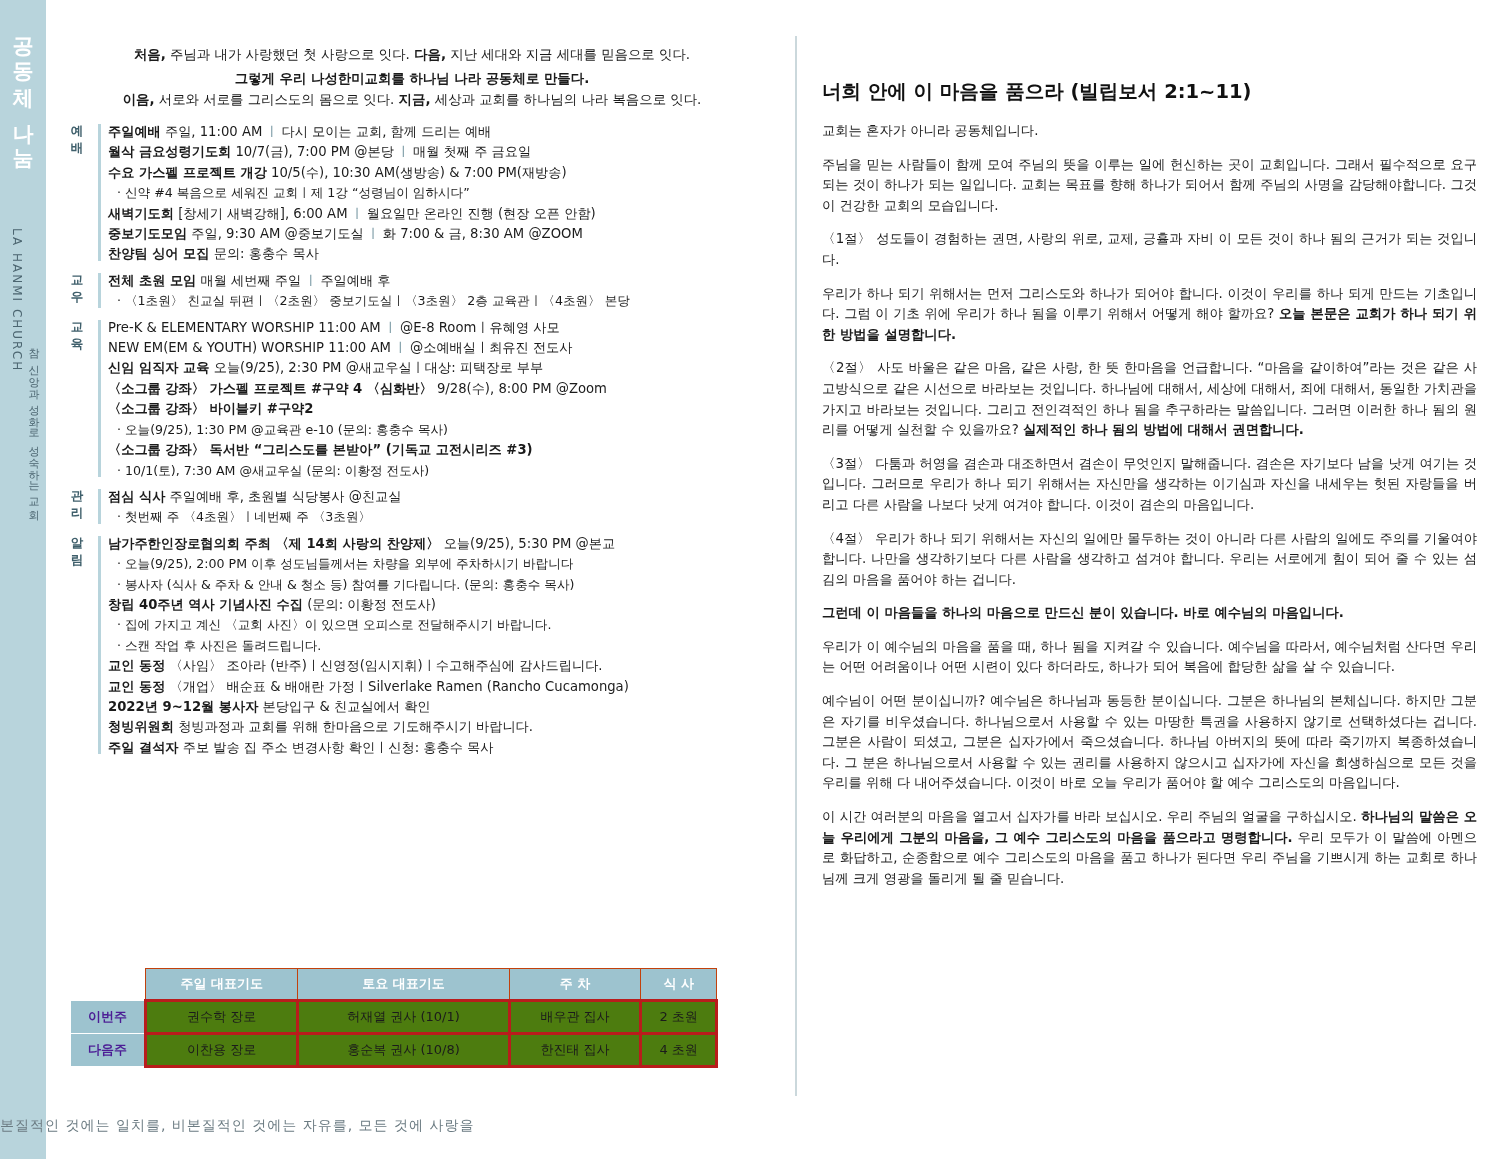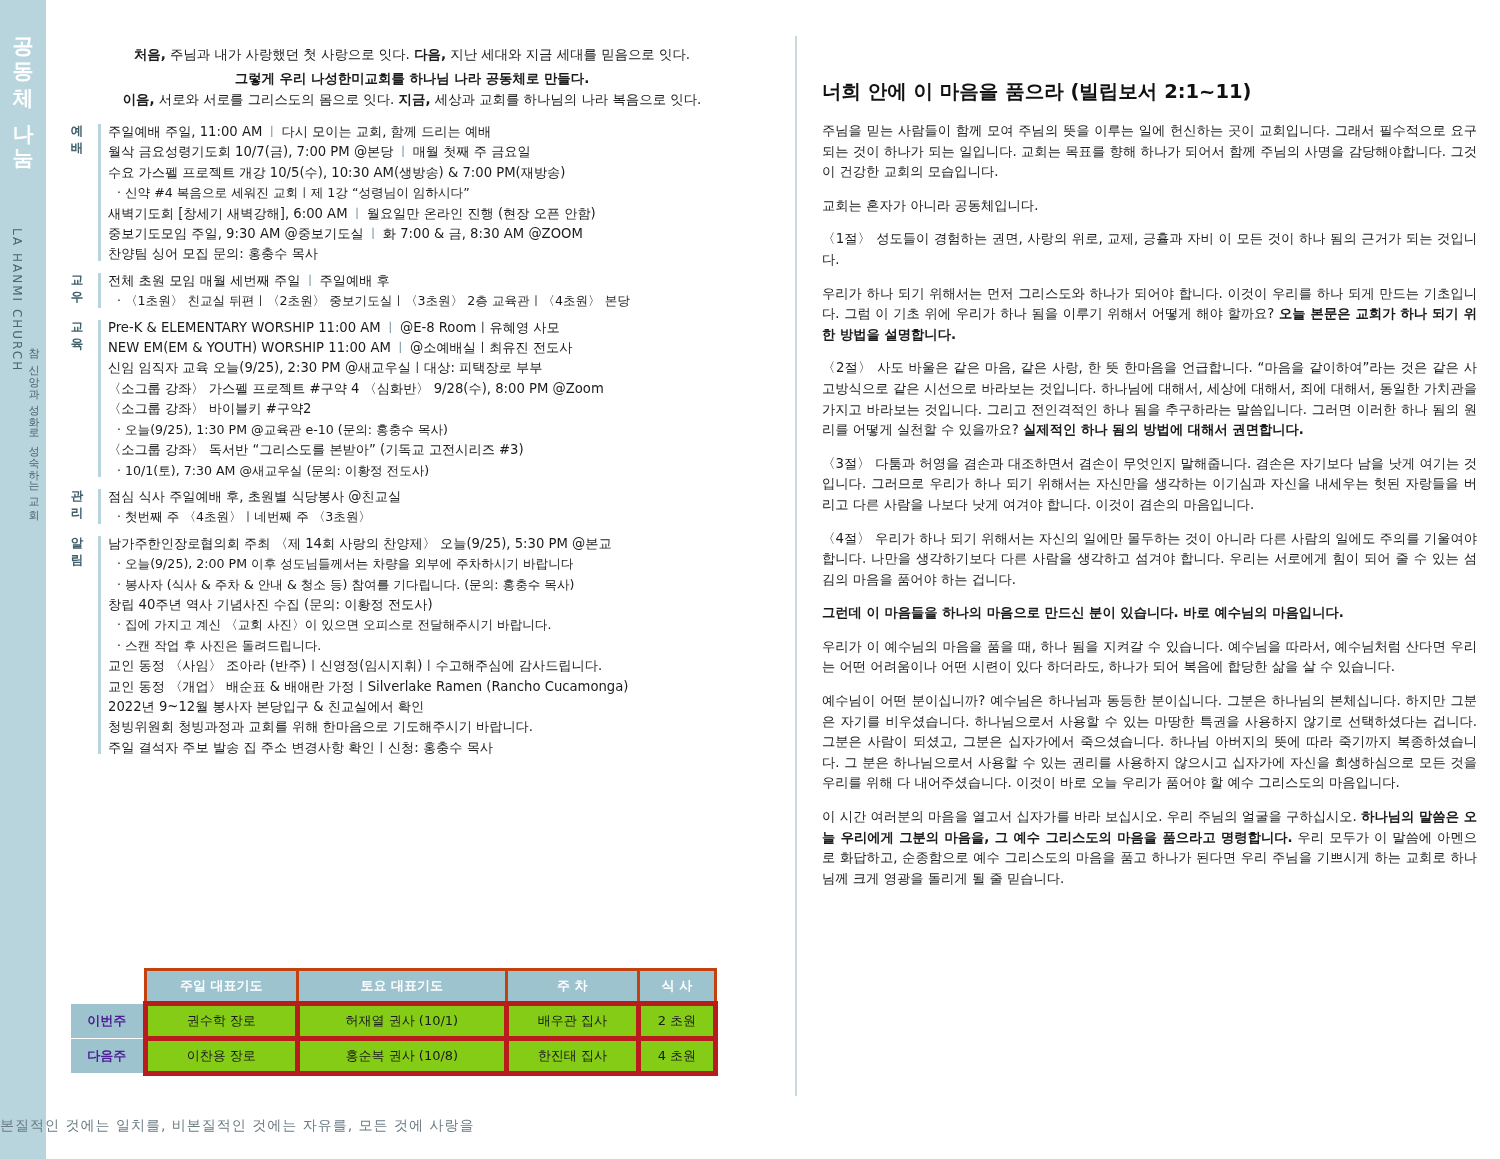"주일예배" .hd { font-weight: normal -> bold }
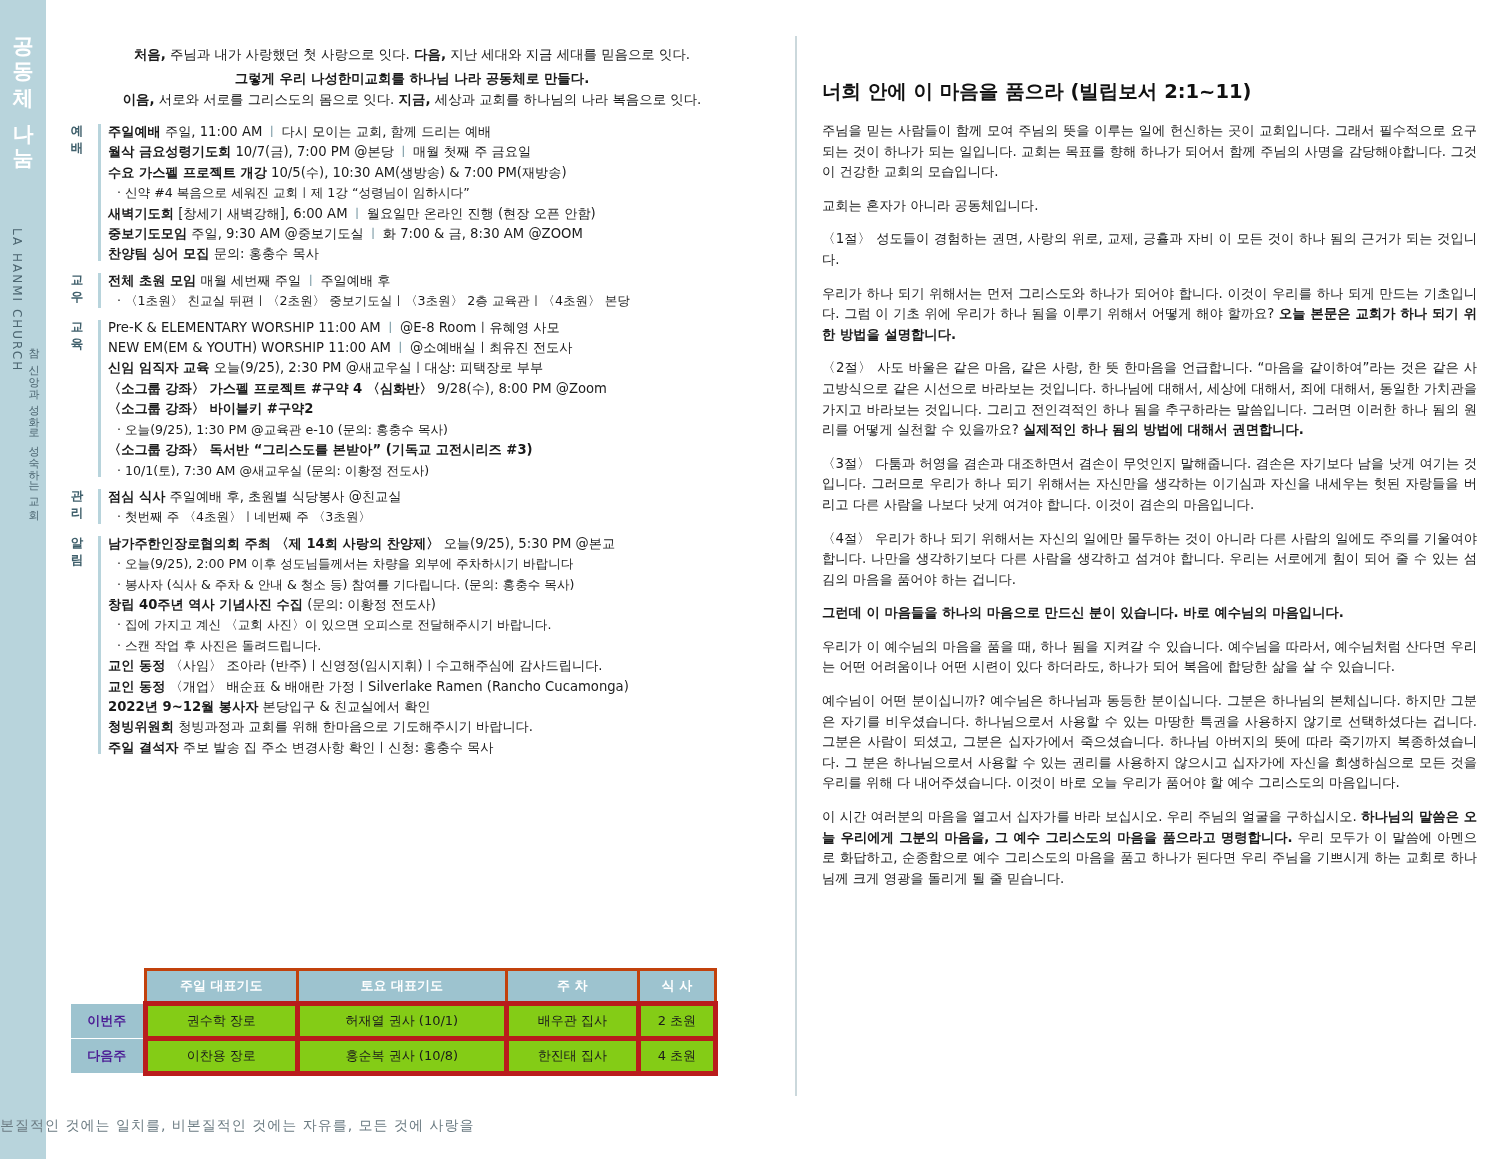"주님을 믿는 사람들이 함께 모여" p.r-p { order: before "교회는 혼자가 아니라 공동체입니다." -> after "교회는 혼자가 아니라 공동체입니다." }
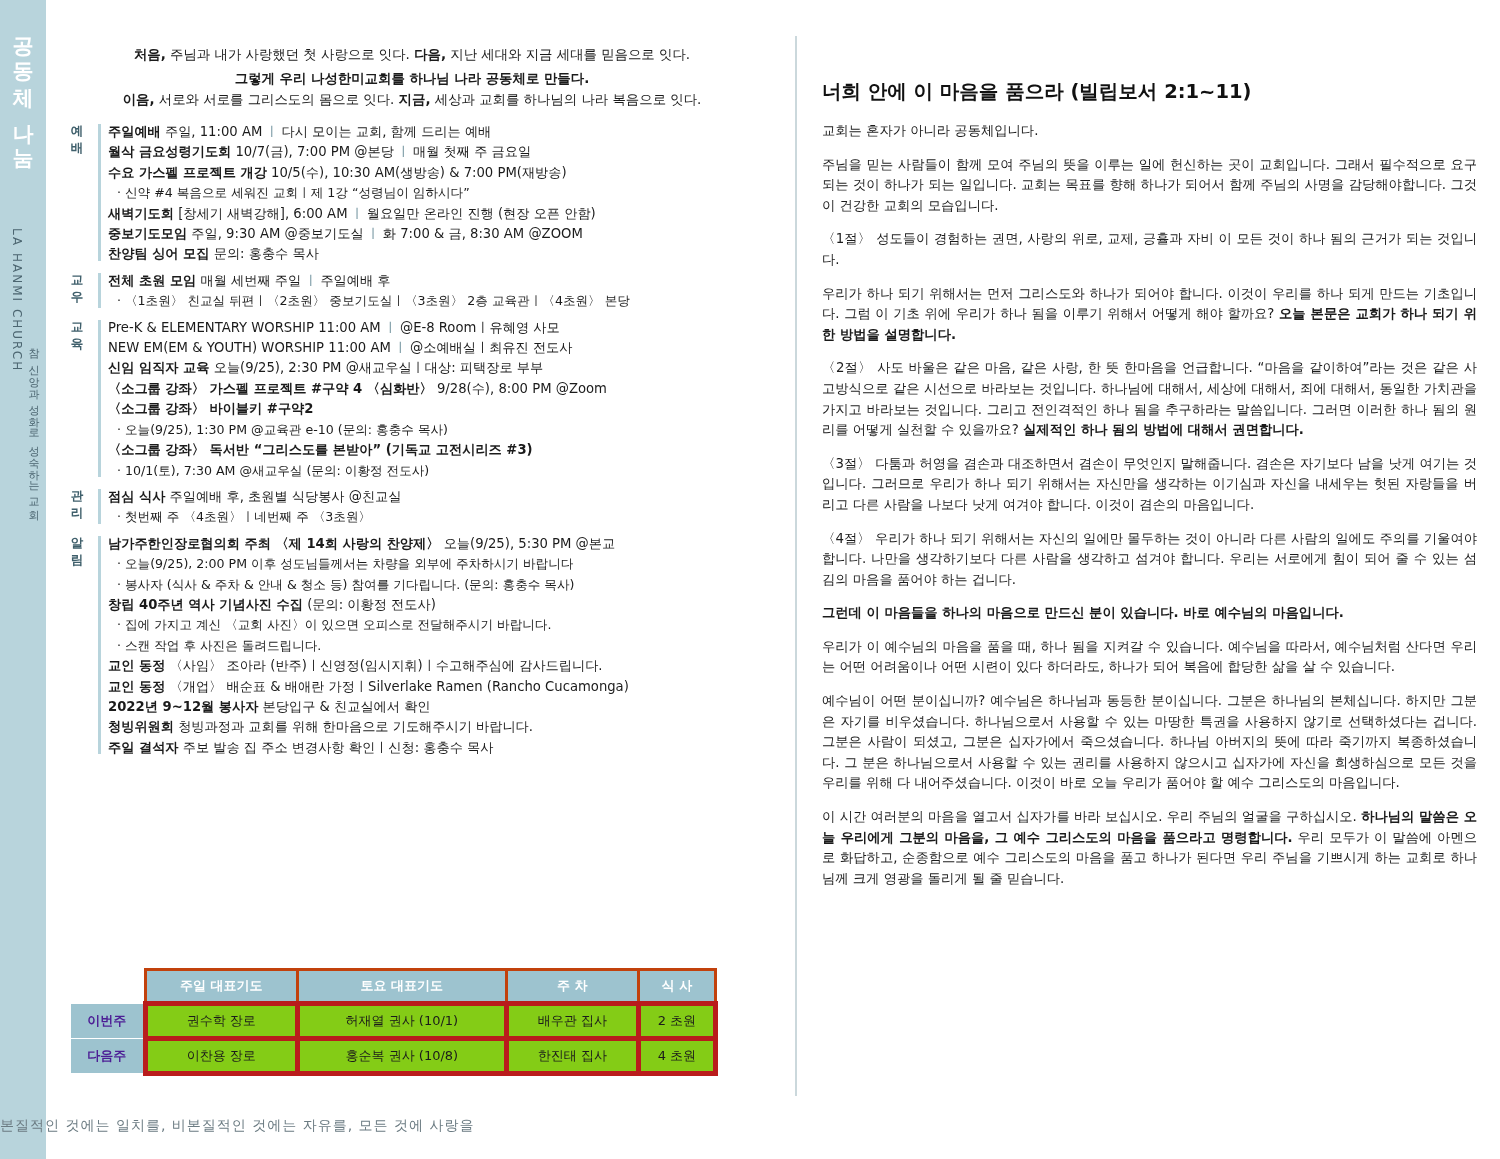"주일 대표기도" .tbl th { border: 3px solid #c2410c -> 1px solid #c2410c }
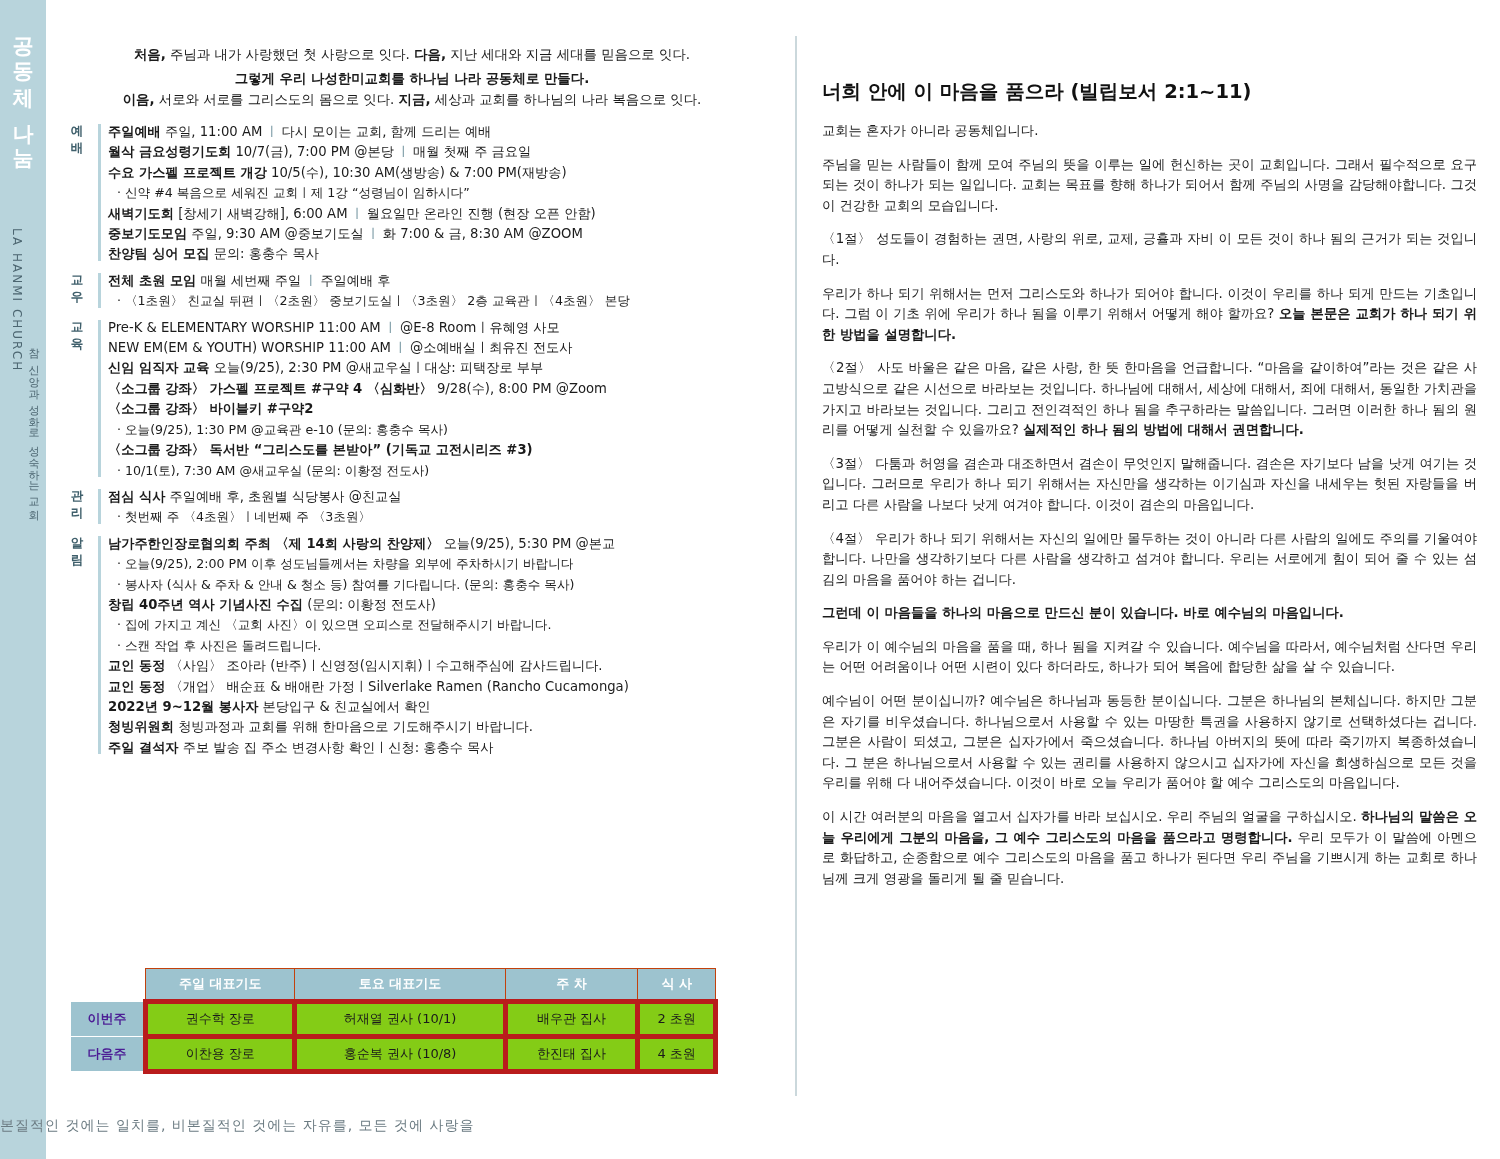"권수학 장로" .tbl td { background: #84cc16 -> #4d7c0f; border: 5px solid #b91c1c -> 3px solid #b91c1c }
